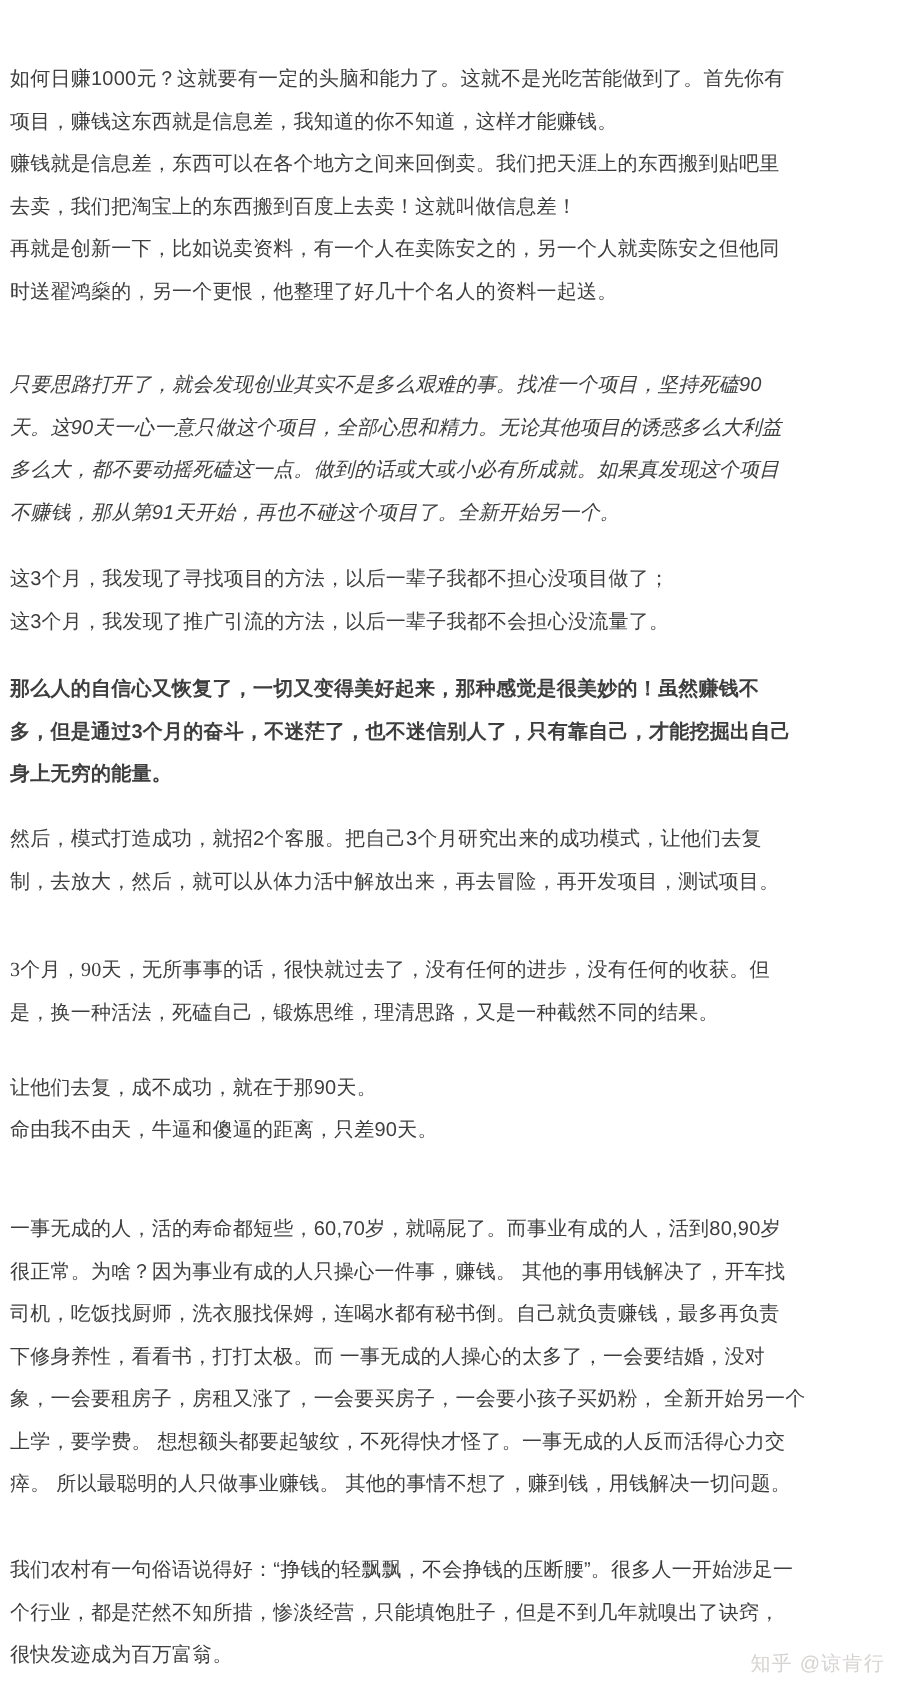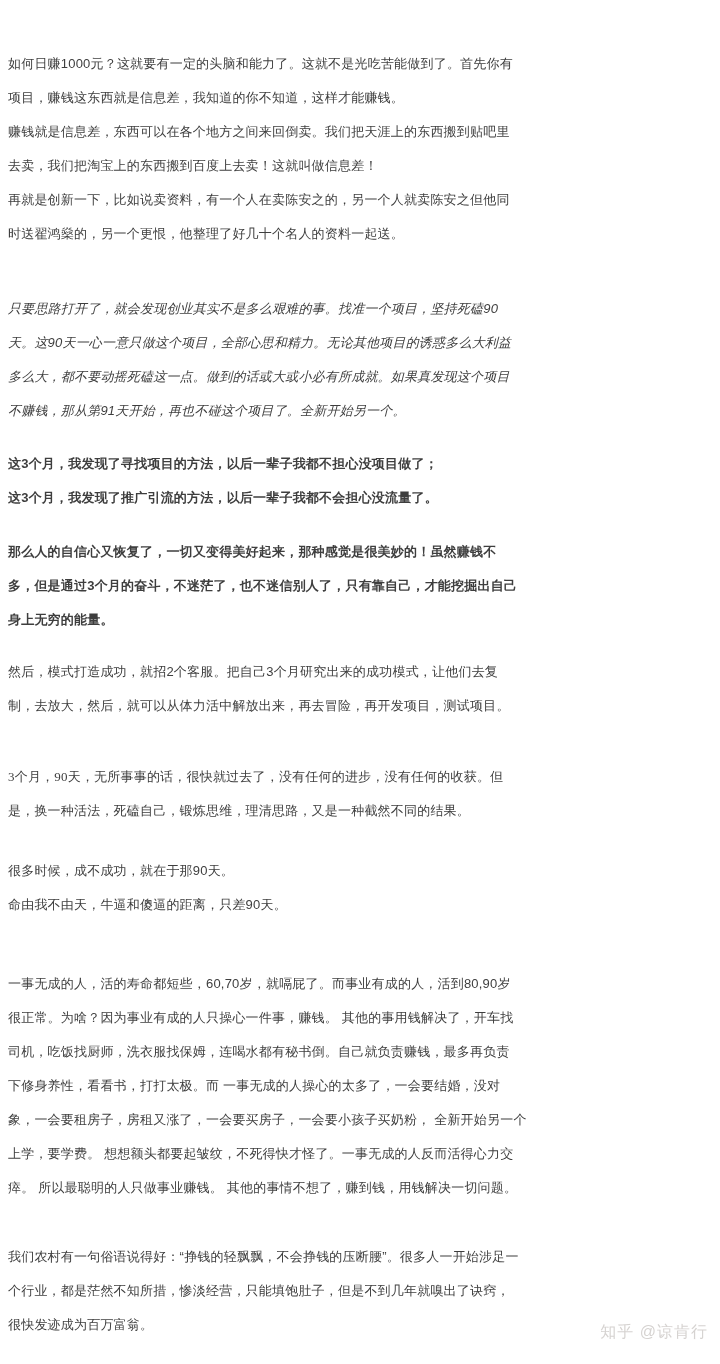"如何日赚1000元？这就要有一定的头脑和能力了。这就不是光吃苦能做到了。首先你有" .para { font-size: 13px -> 16px }
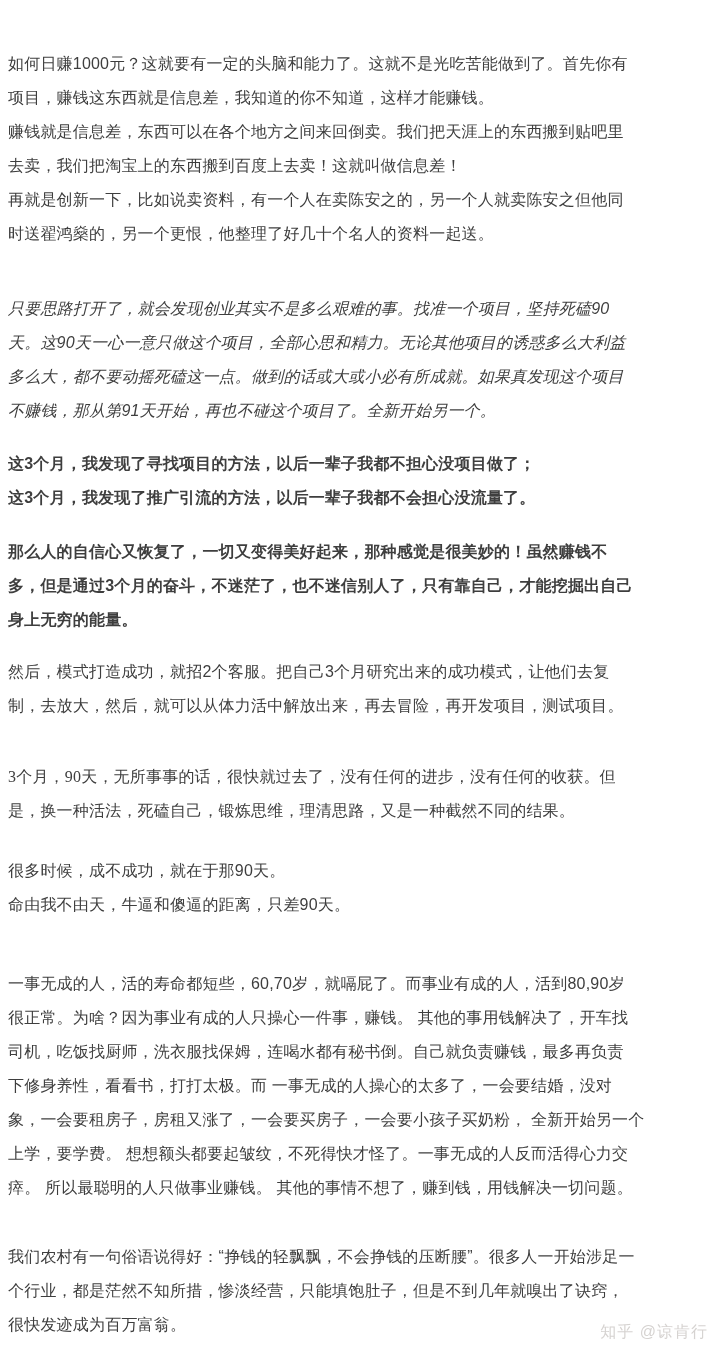"这3个月，我发现了寻找项目的方法，以后一辈子我都不担心没项目做了；" .mt19 { font-weight: bold -> none }
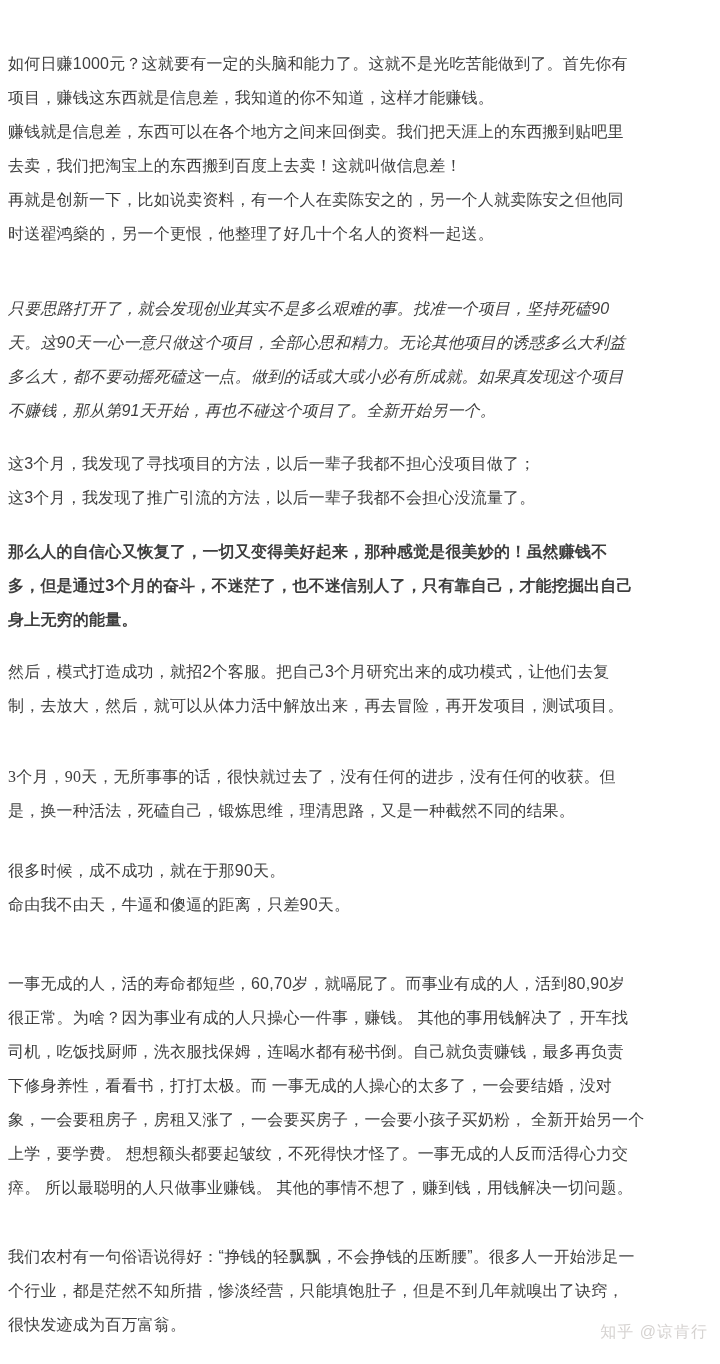"很多时候，成不成功，就在于那90天。" p.para { text: 很多时候 -> 让他们去复 }
